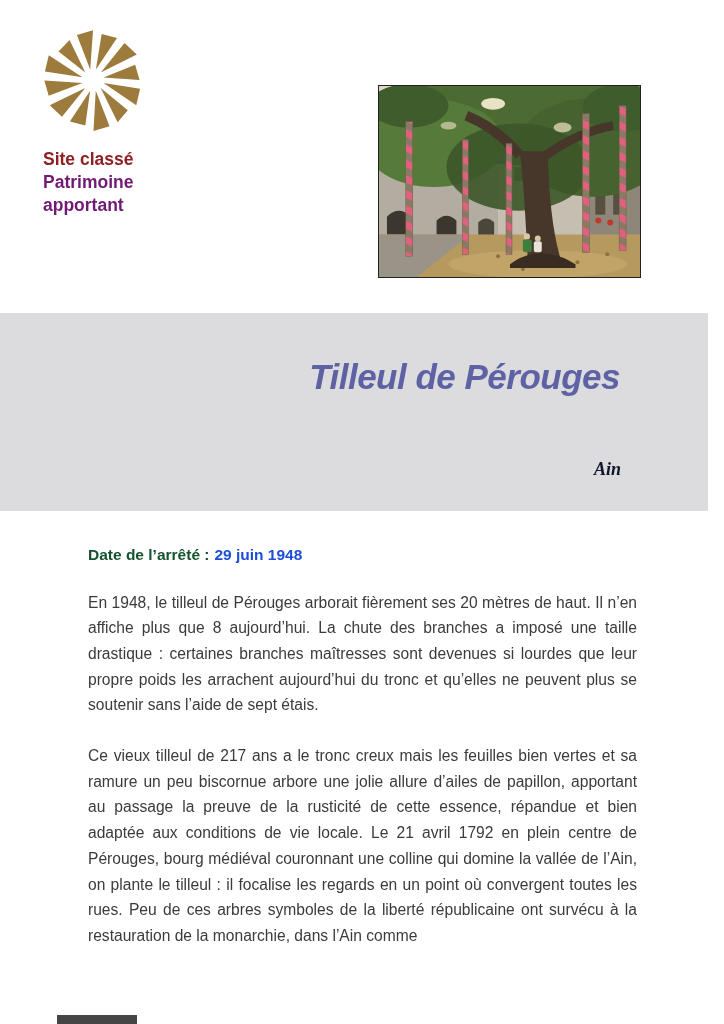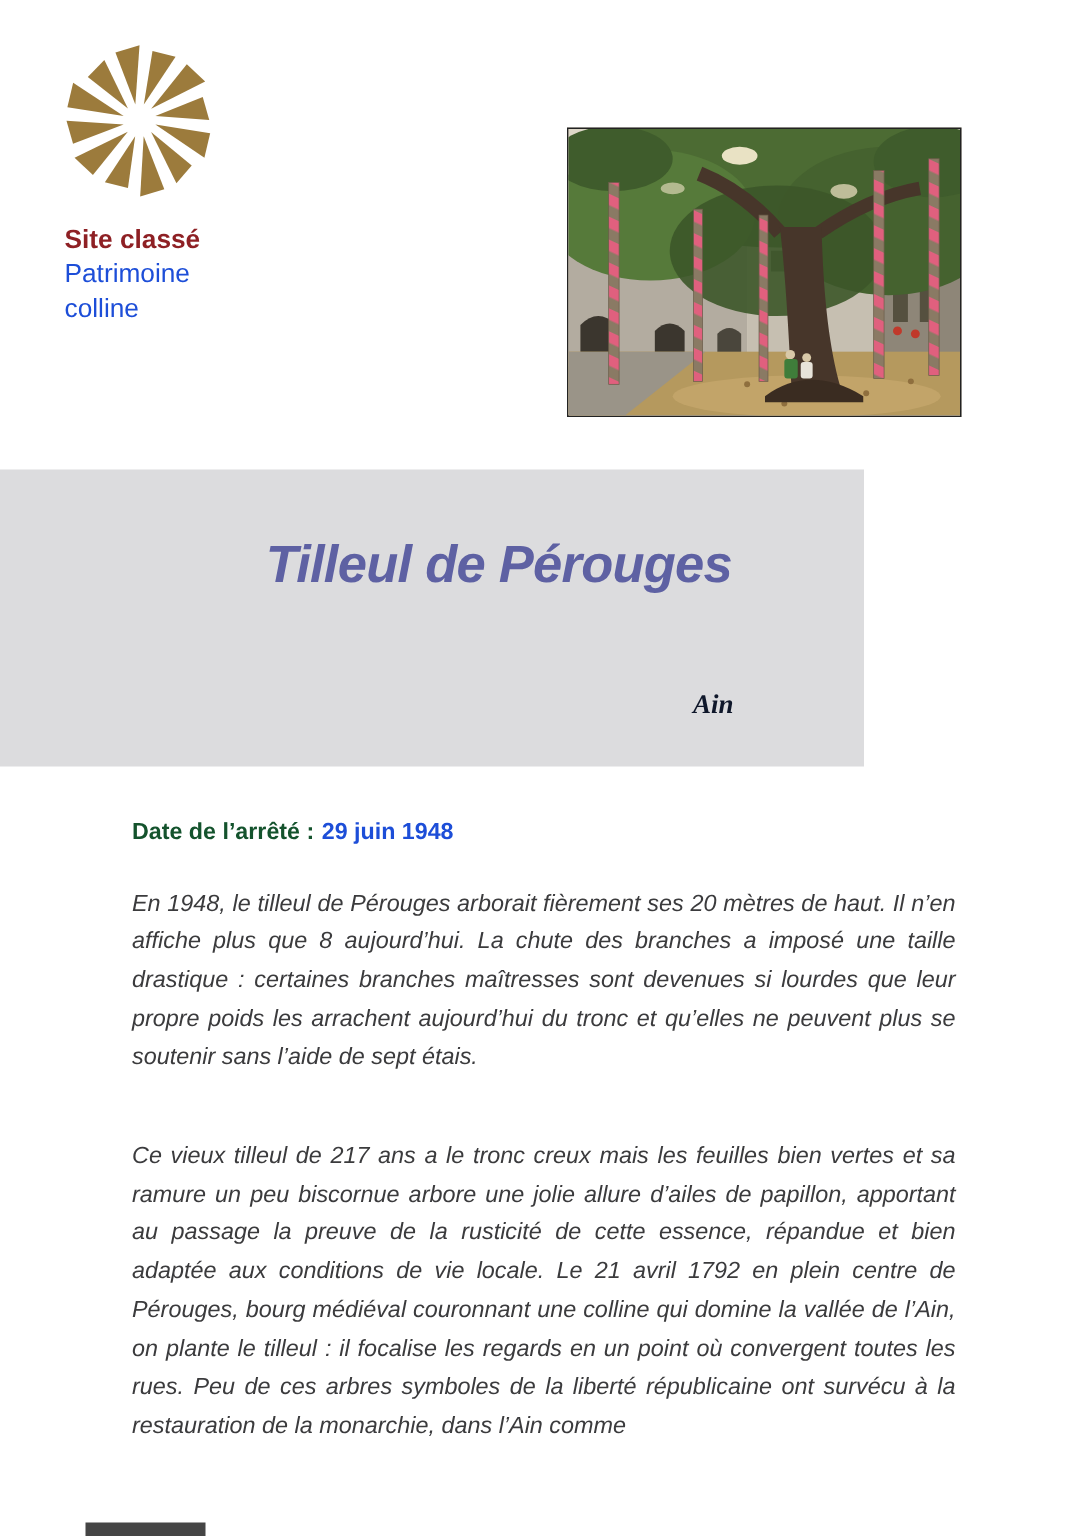"Patrimoine" .classification .line2,.classification .line3 { color: #1d4ed8 -> #701a75; font-weight: normal -> bold }
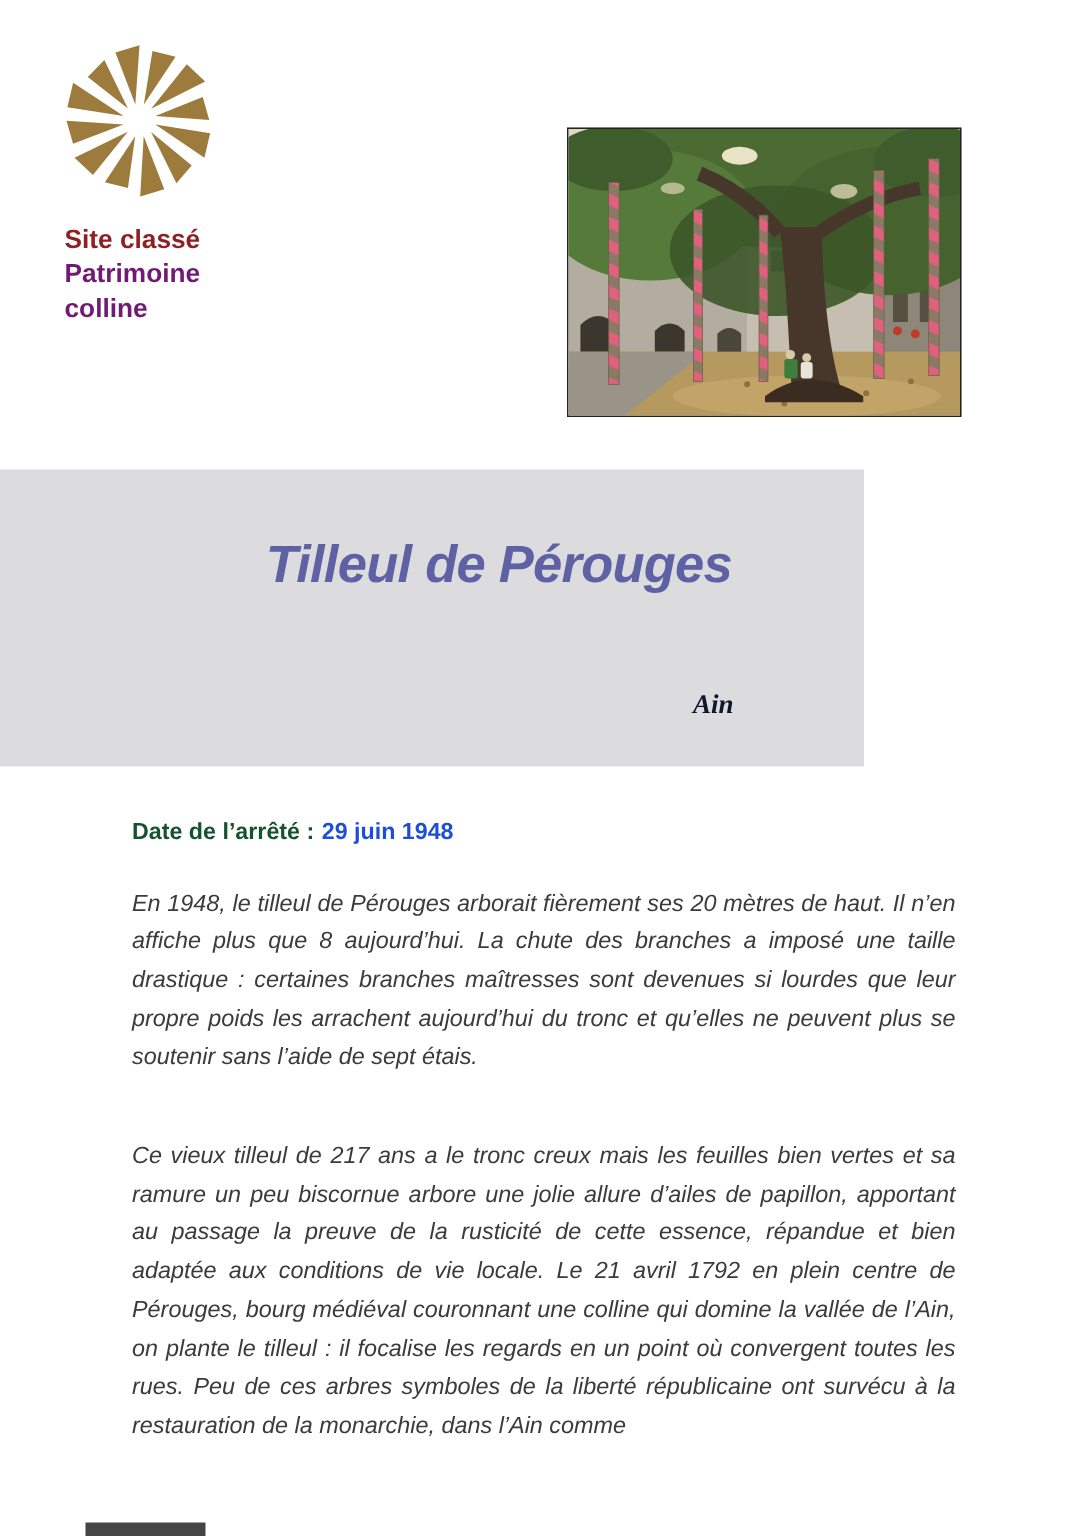"colline" div.line3 { text: colline -> apportant }
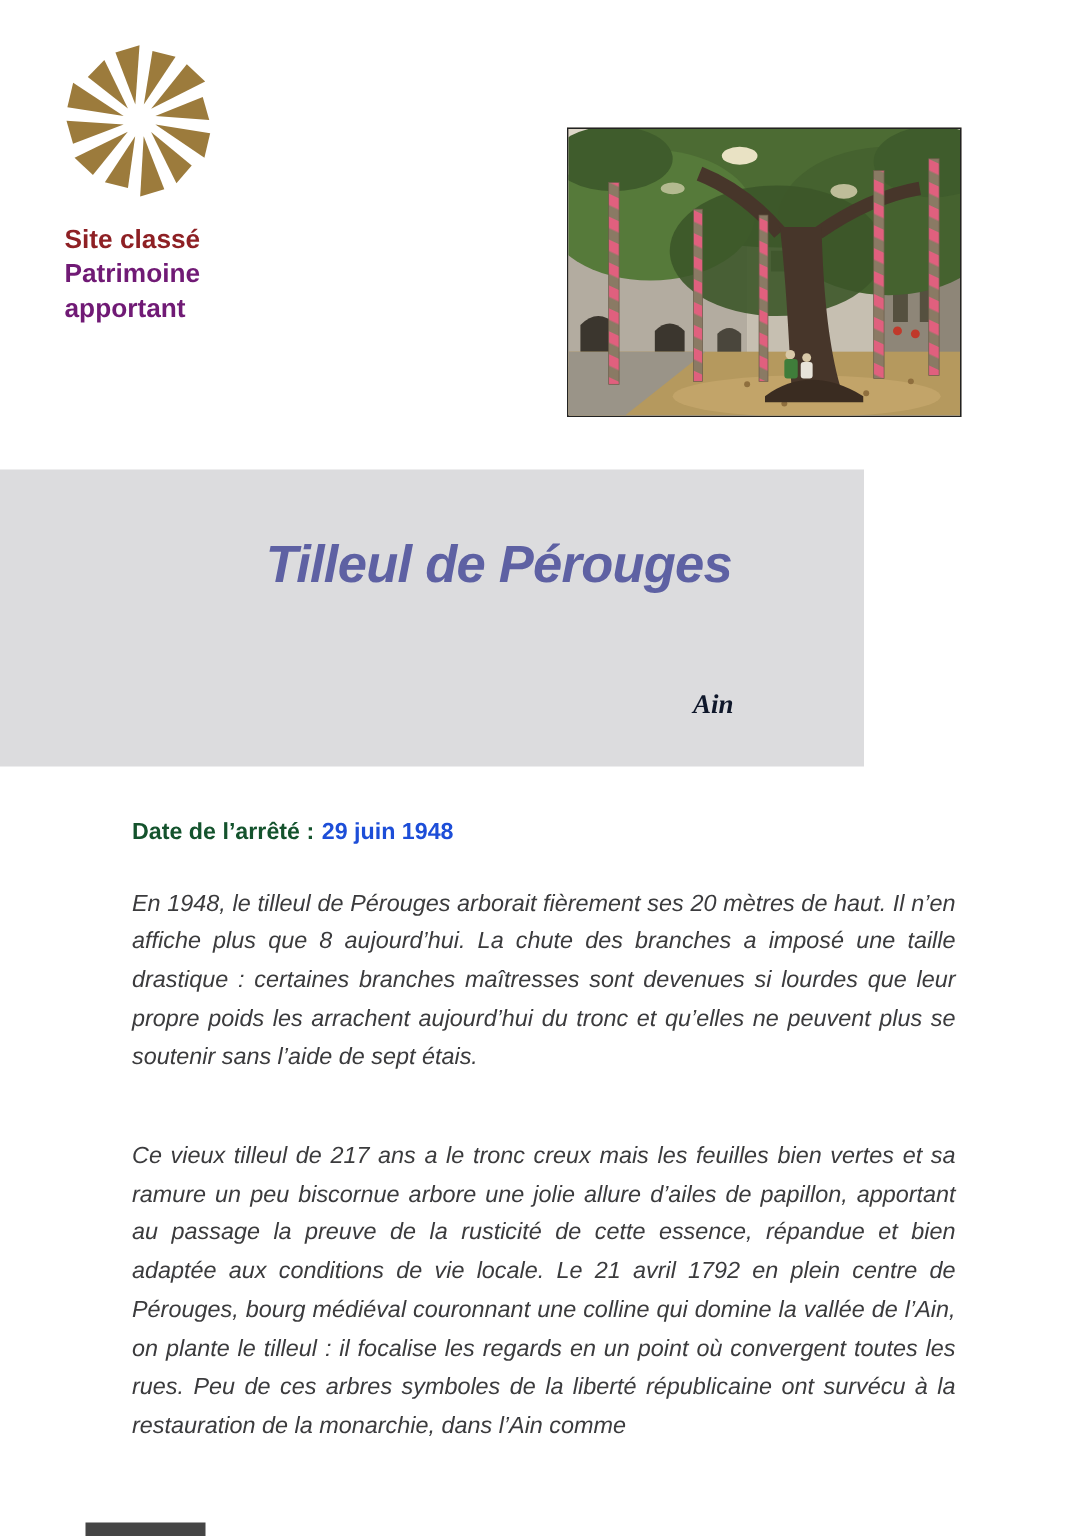"Tilleul de Pérouges" .banner { width: 576px -> 708px }
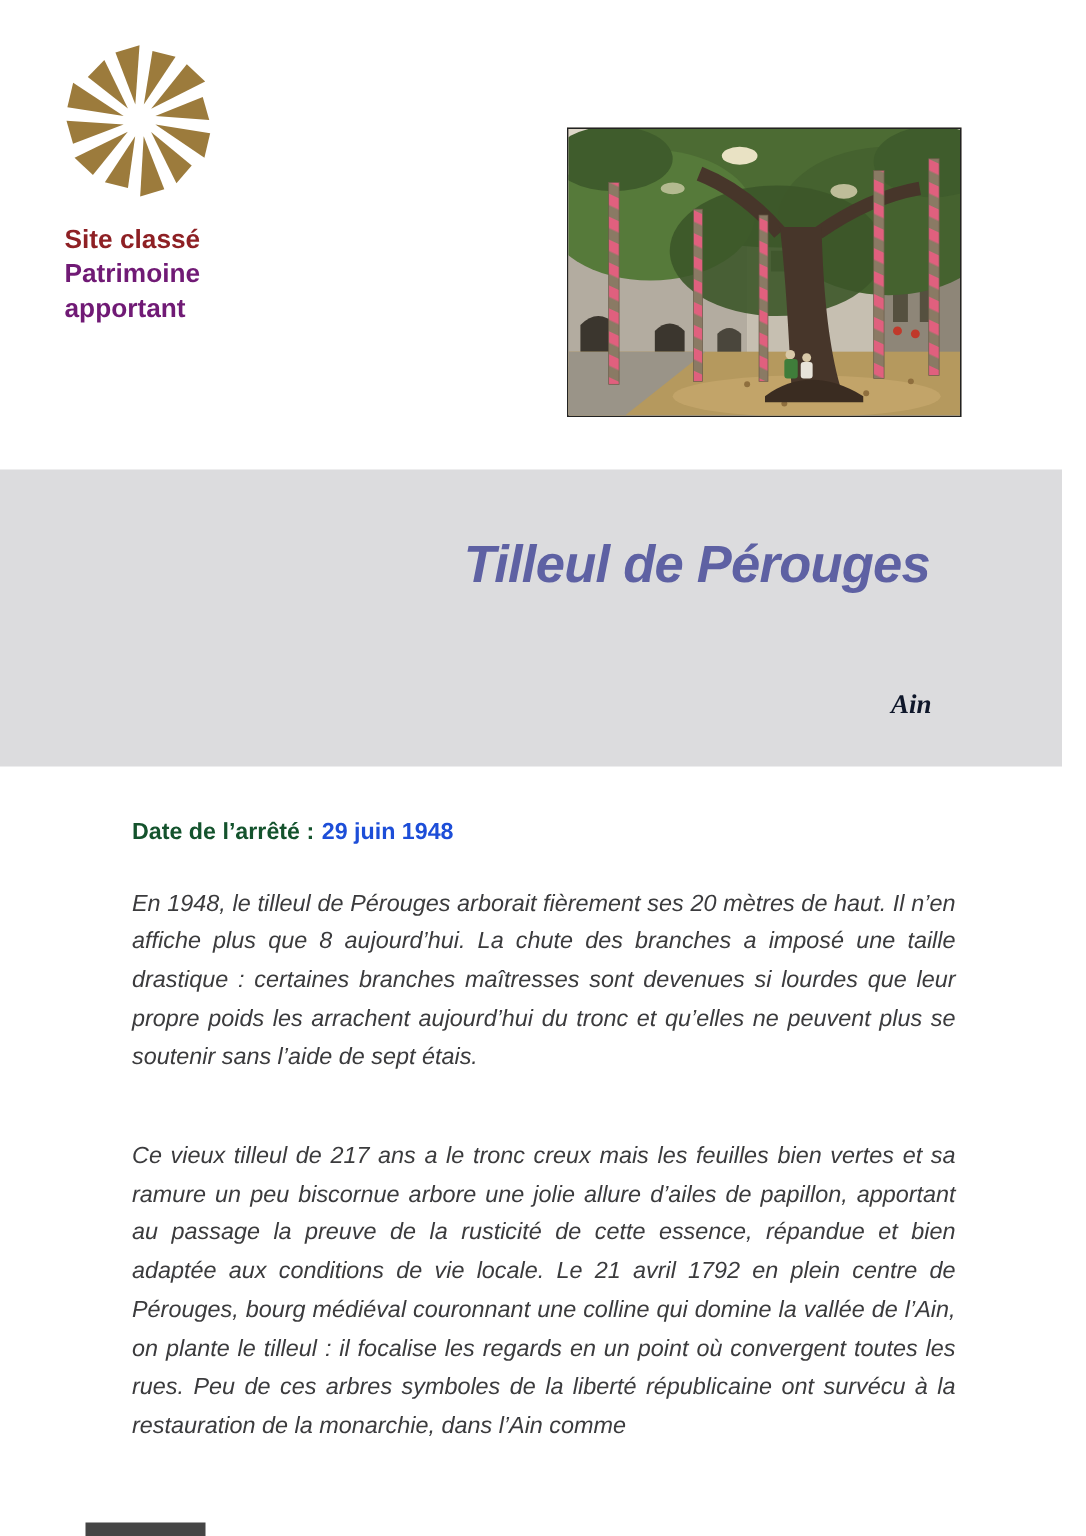"En 1948, le tilleul de" .body-paragraph { font-style: italic -> none }
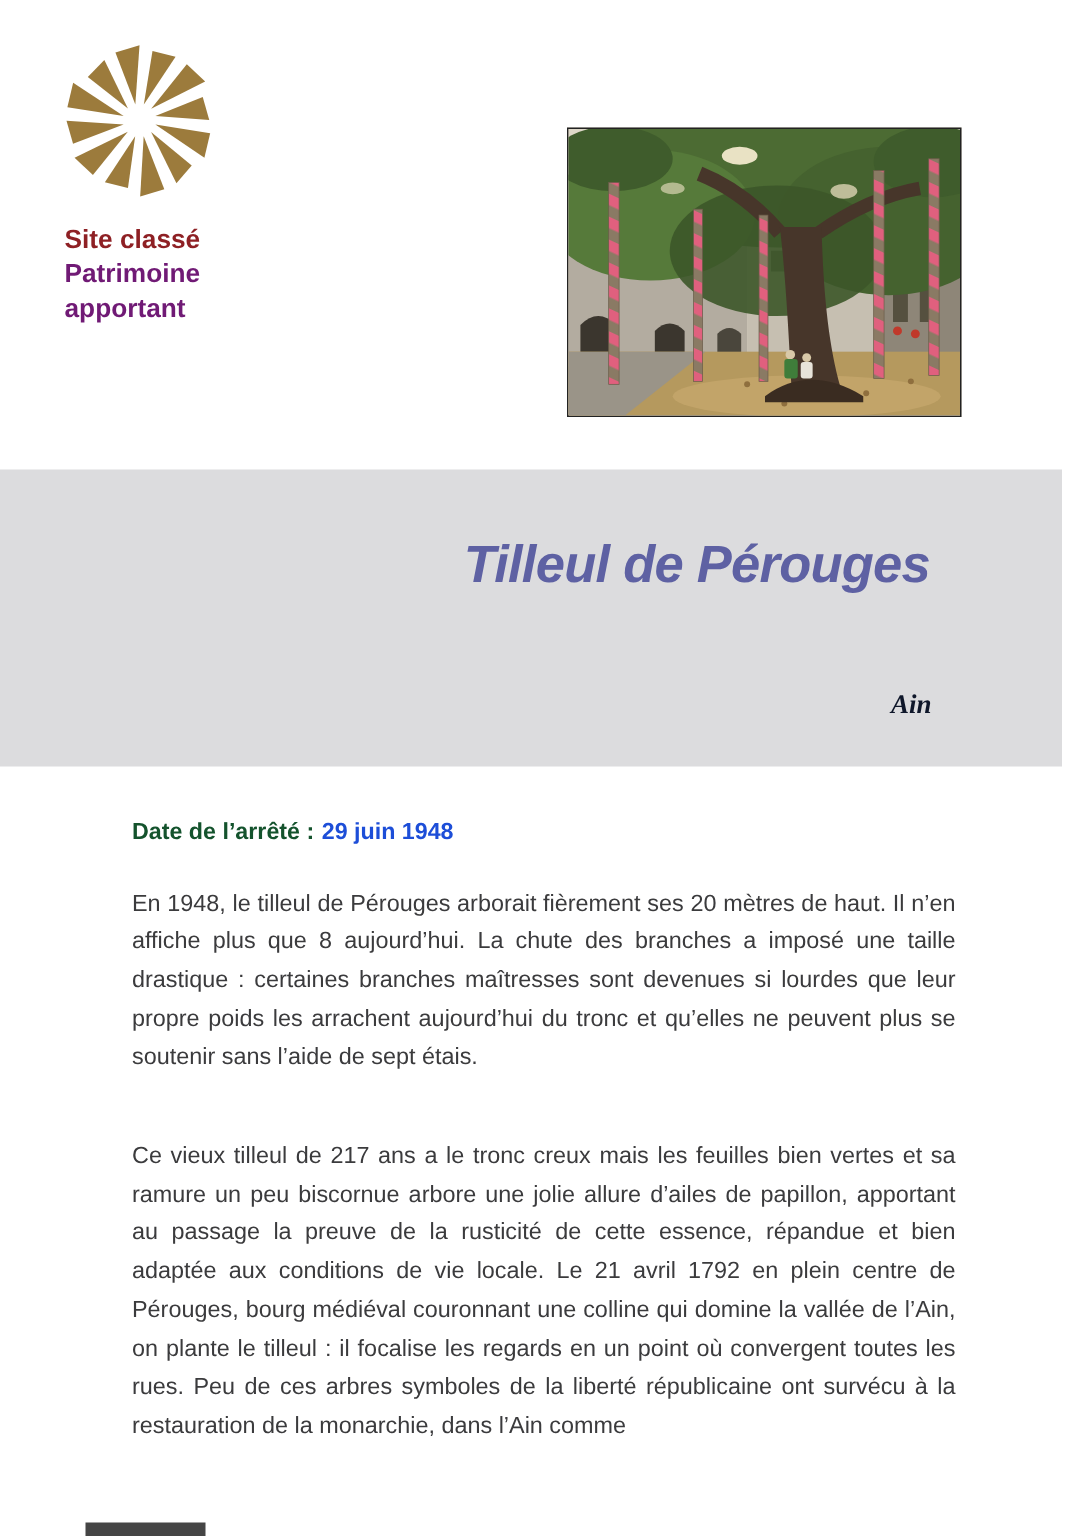"Ce vieux tilleul de 217" .body-paragraph + .body-paragraph { margin-top: 40px -> 25px }
